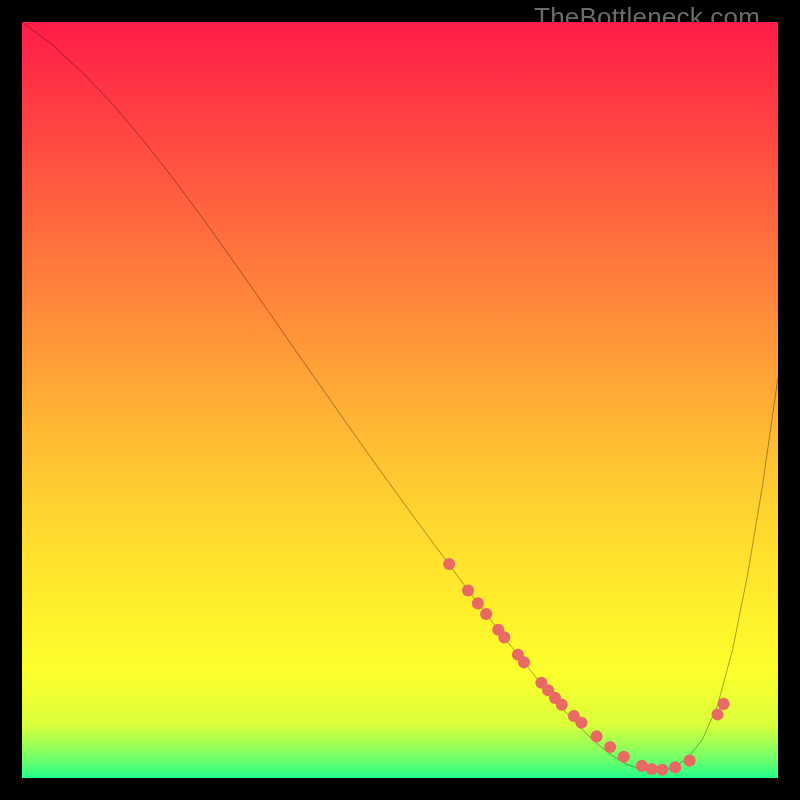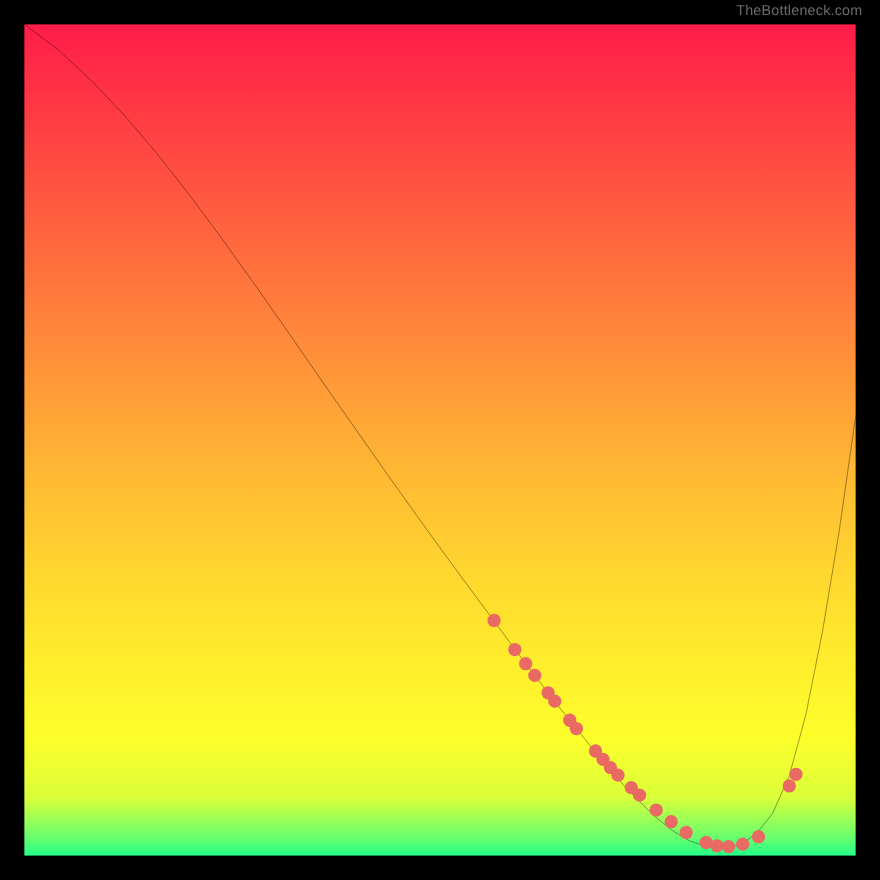"TheBottleneck.com" .attribution { font-size: 13px -> 26px; right: 16px -> 40px }
